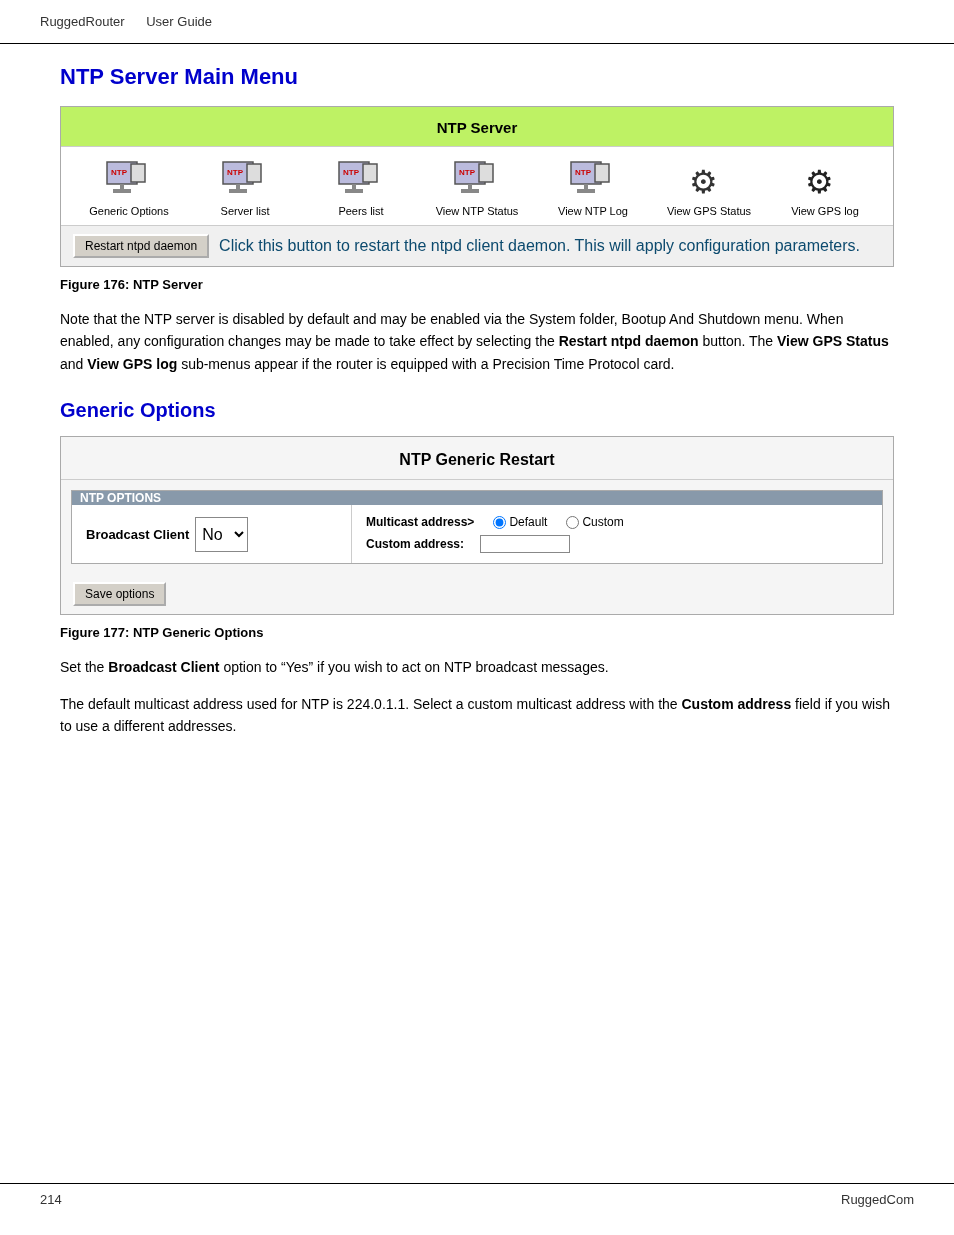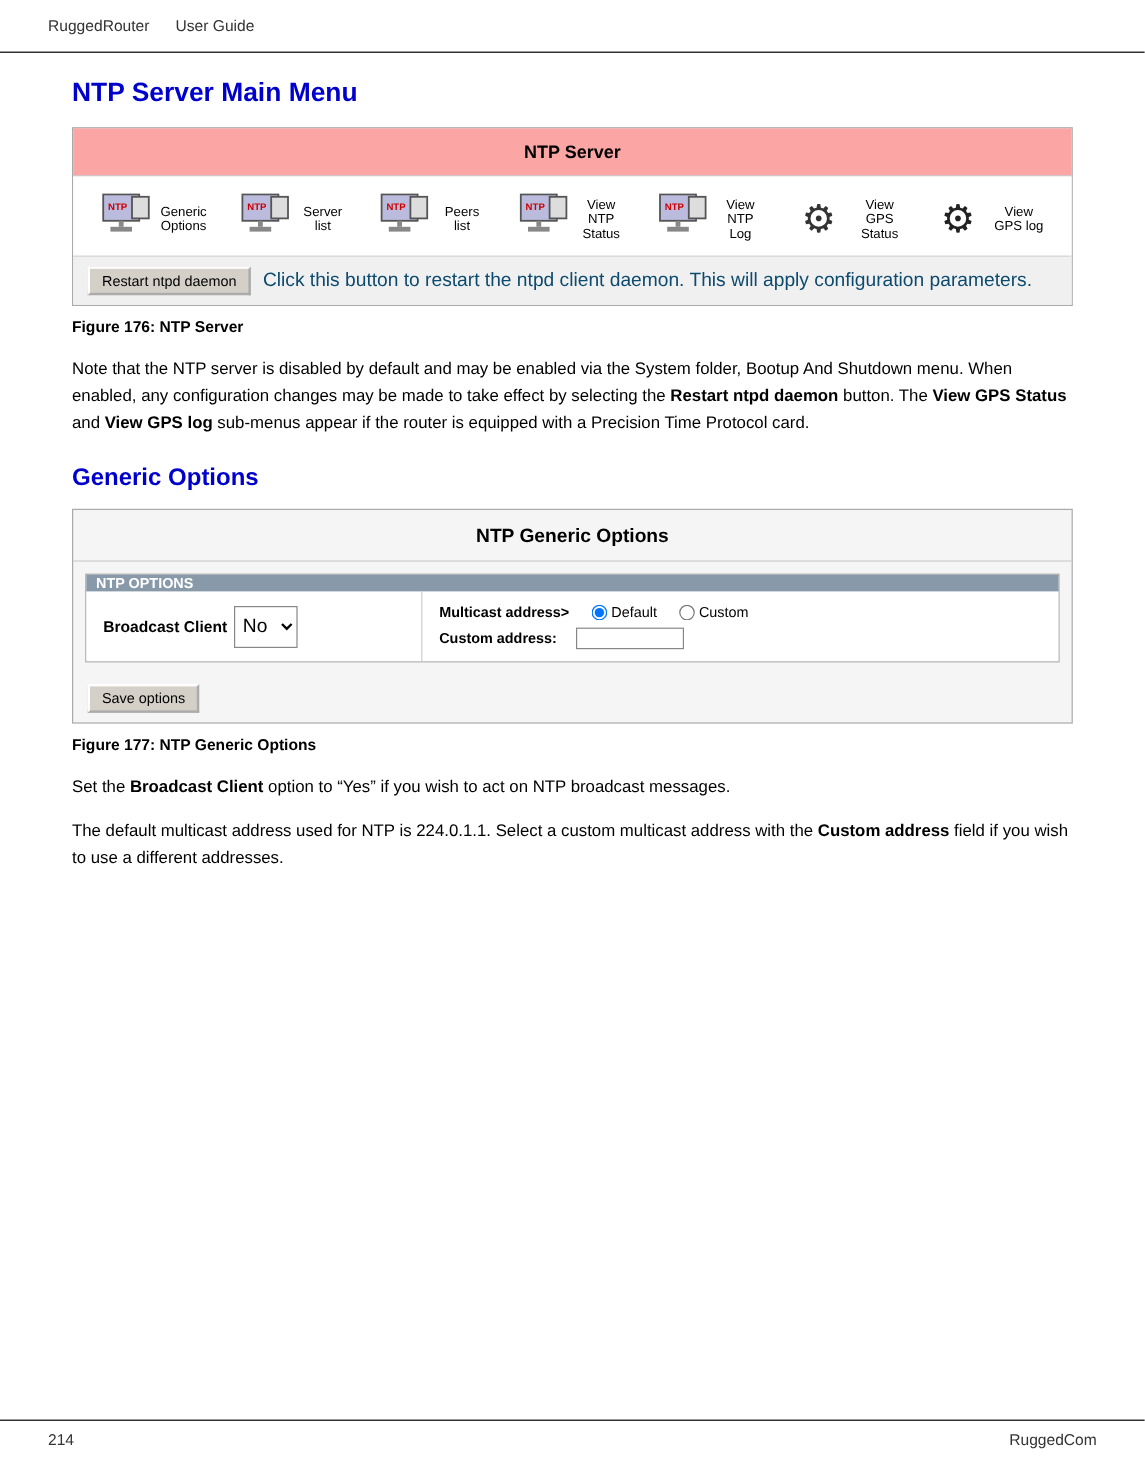"NTP Server" .figure-title-bar { background: #fca5a5 -> #bef264 }
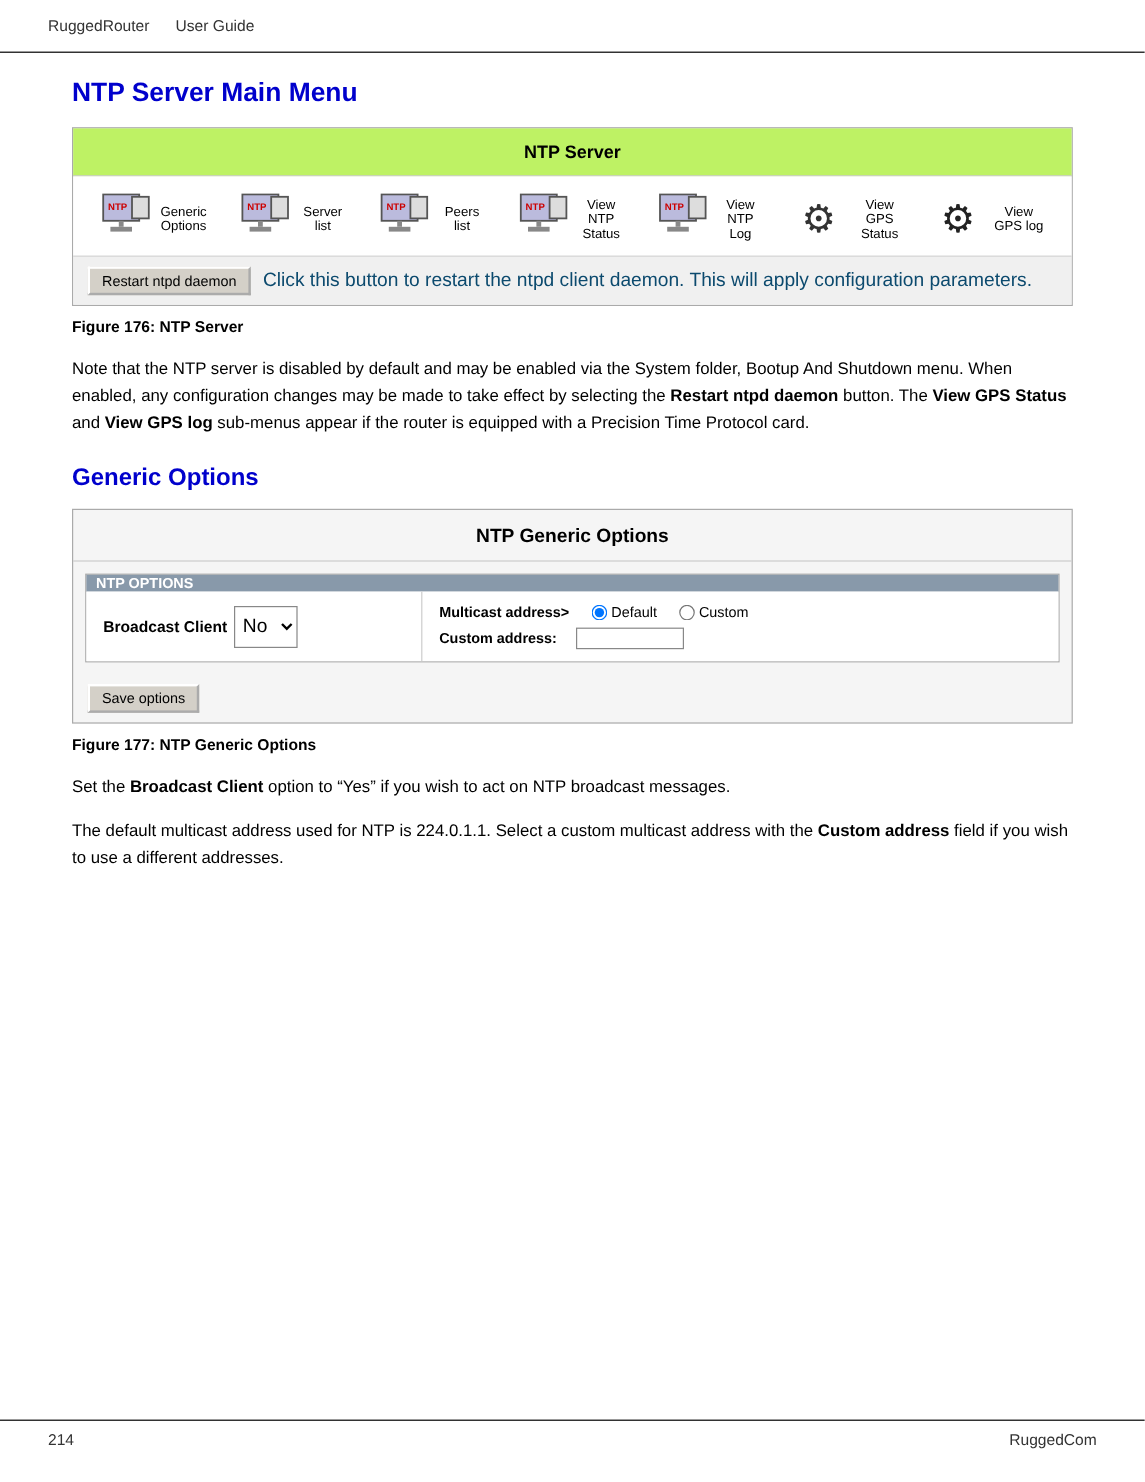"NTP" .ntp-icon-item { flex-direction: none -> column }
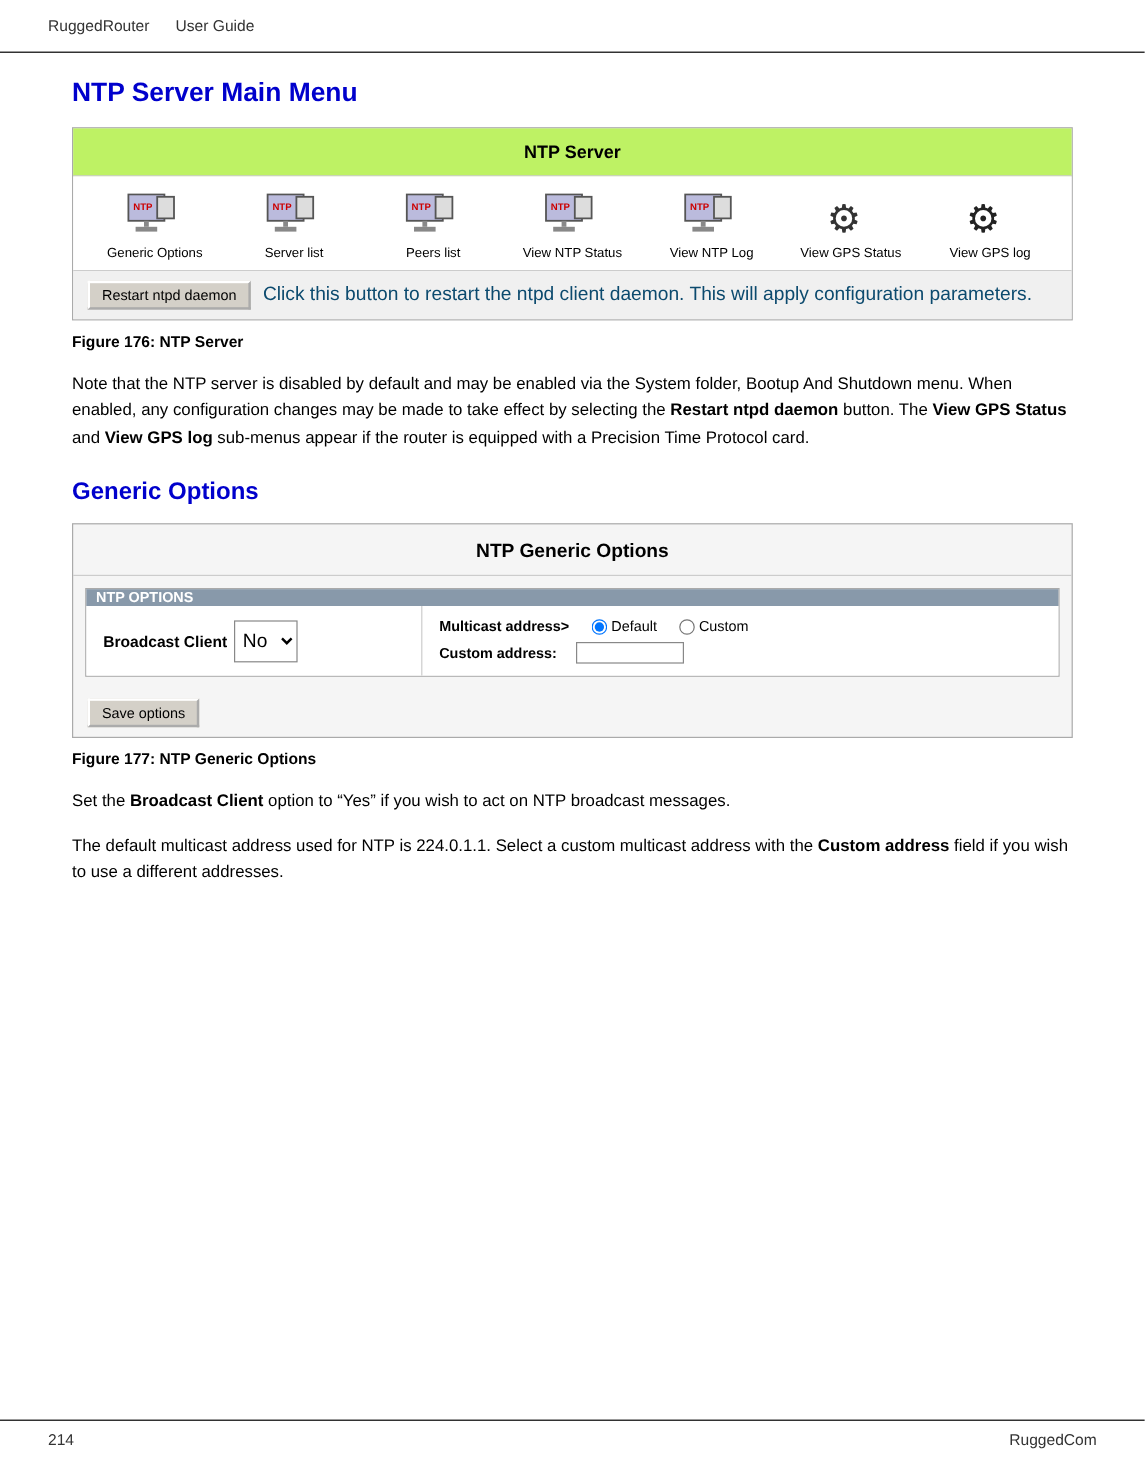"NTP Generic Options" div.ntp-options-title { text: Options -> Restart }
